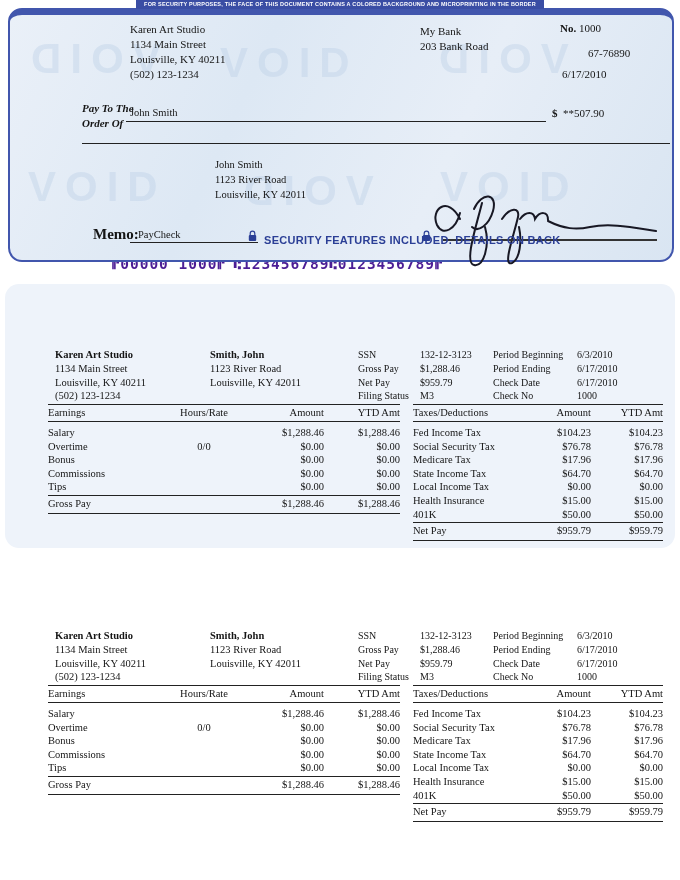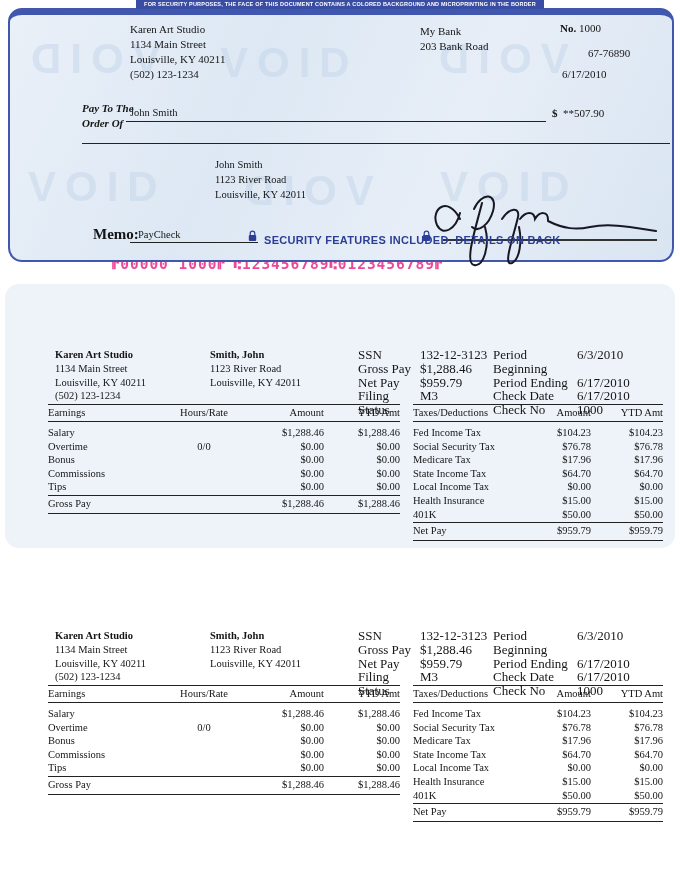"⑈00000 1000⑈ ⑆123456789⑆0123456789⑈" #micr { color: #ec4899 -> #4c1d95 }
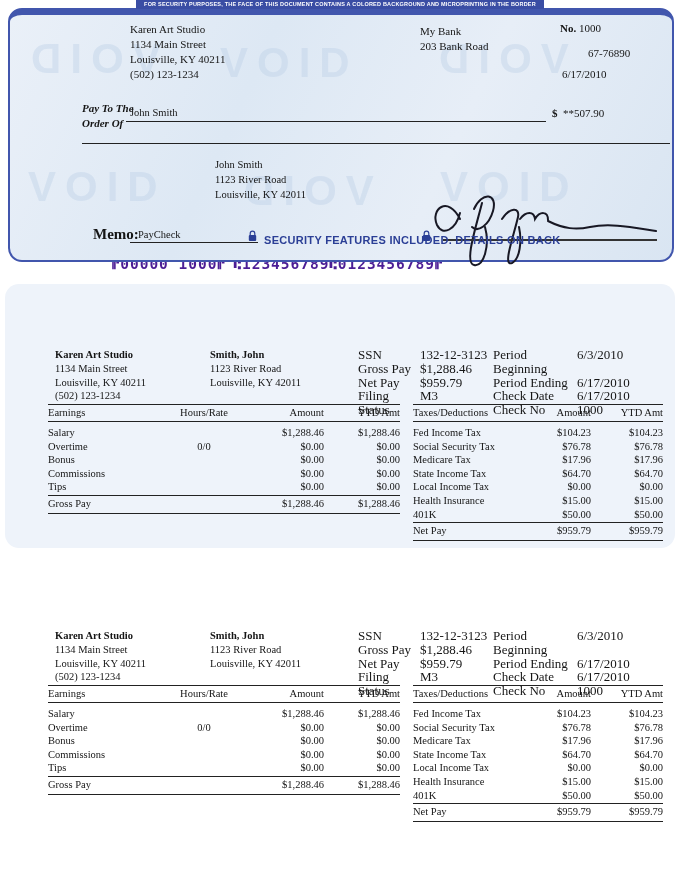"SSN" .mini { font-size: 13px -> 10px }
